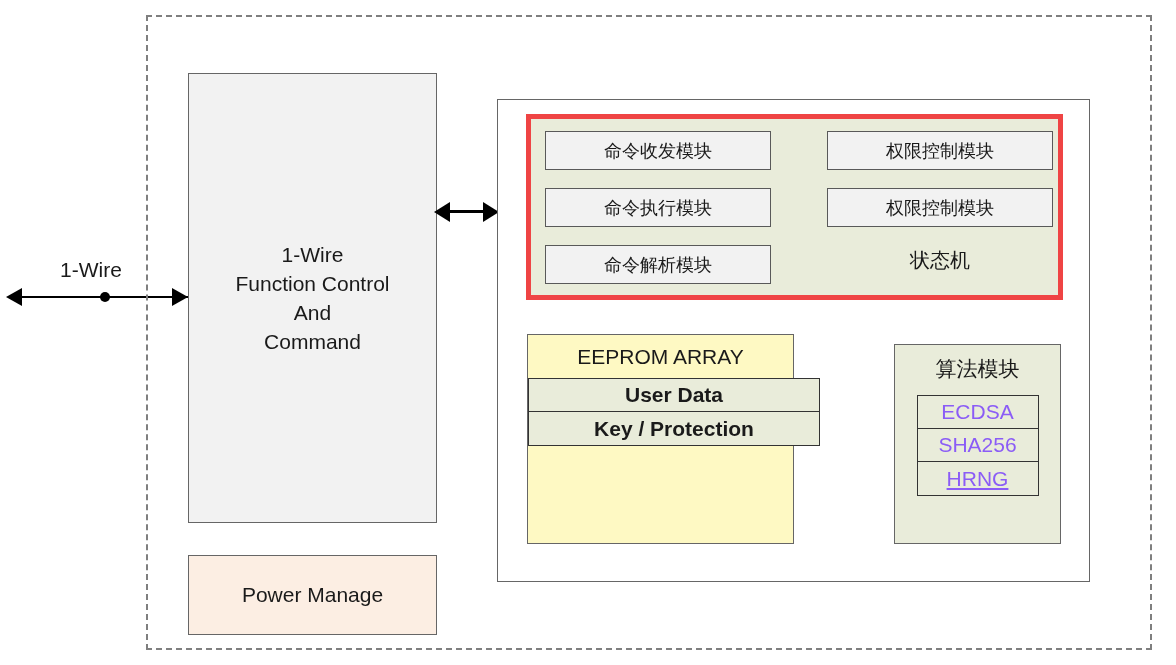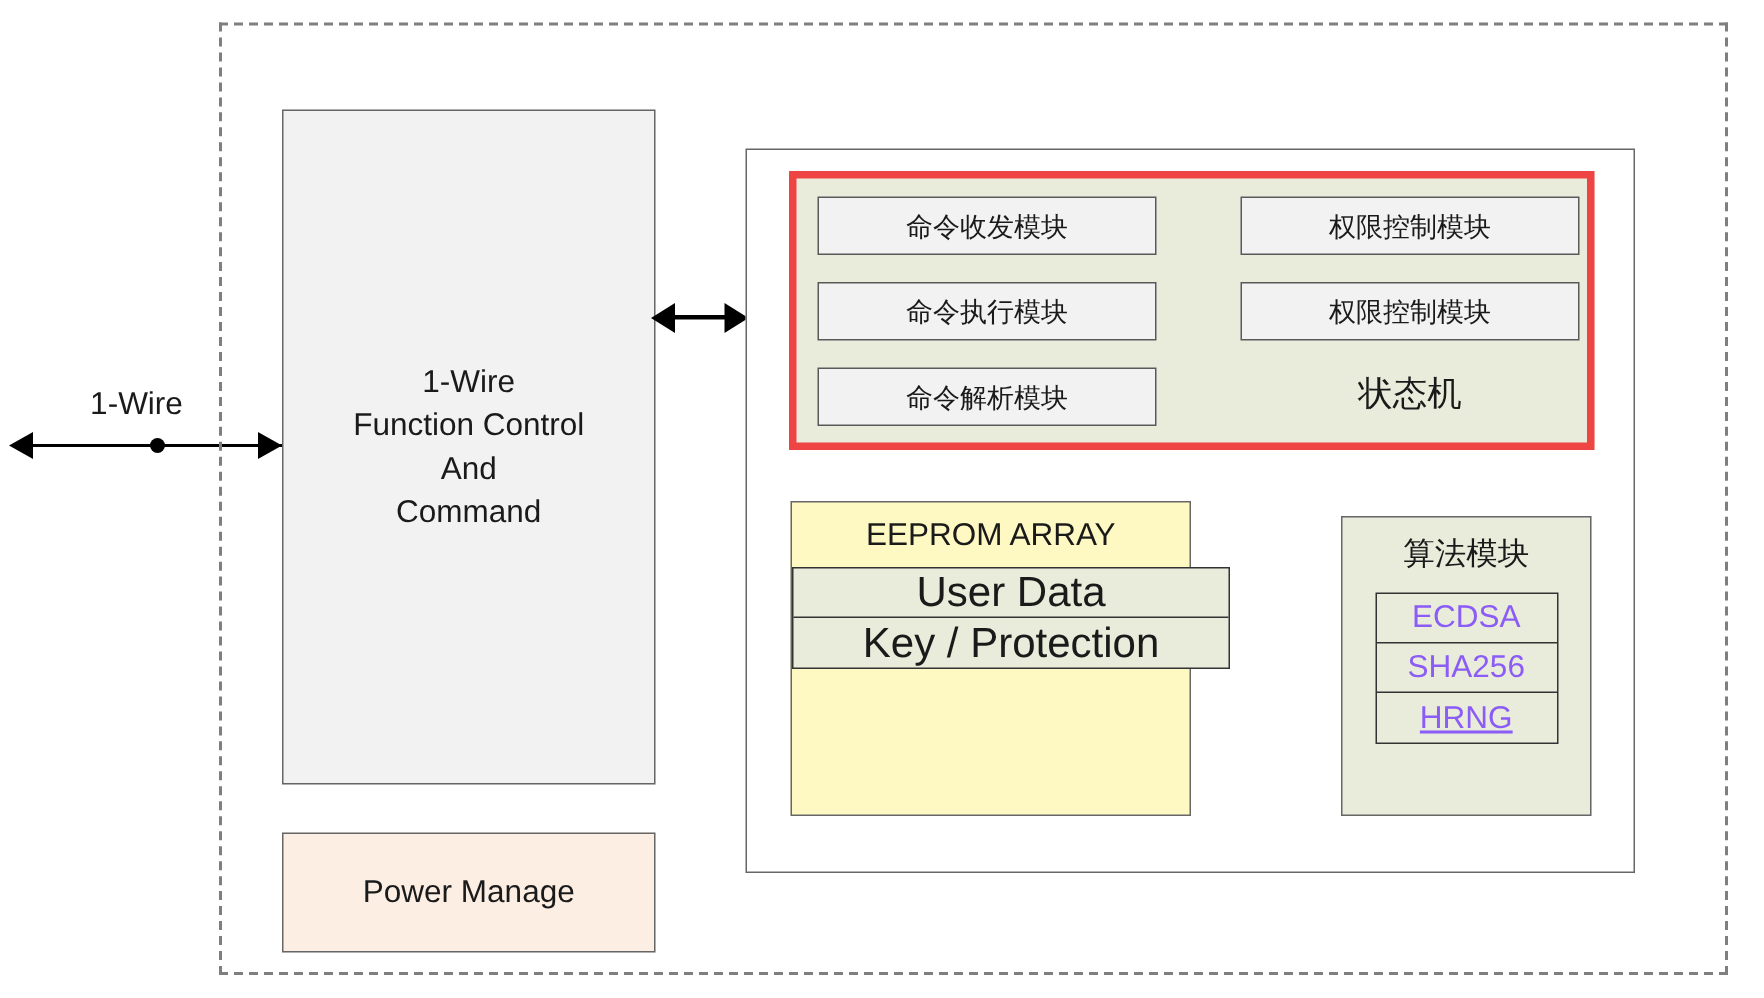"状态机" .state-machine-label { font-size: 23px -> 20px }
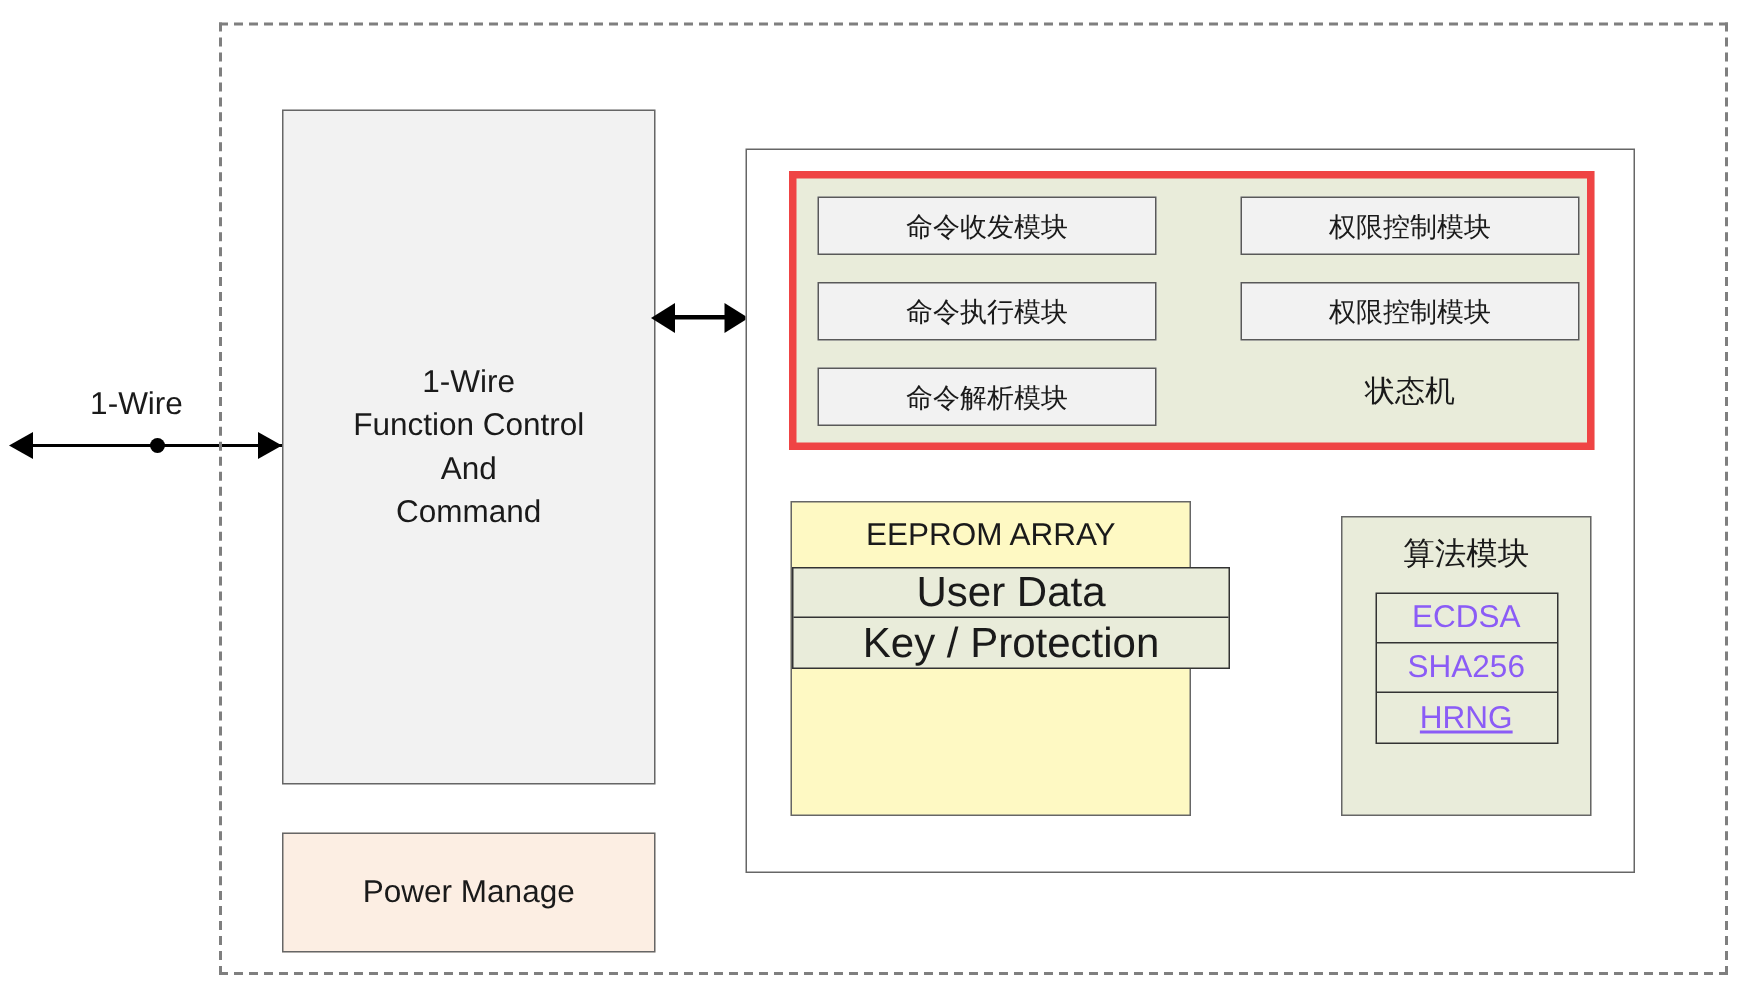"User Data" .eeprom-row { font-size: 28px -> 21px; font-weight: none -> bold }
